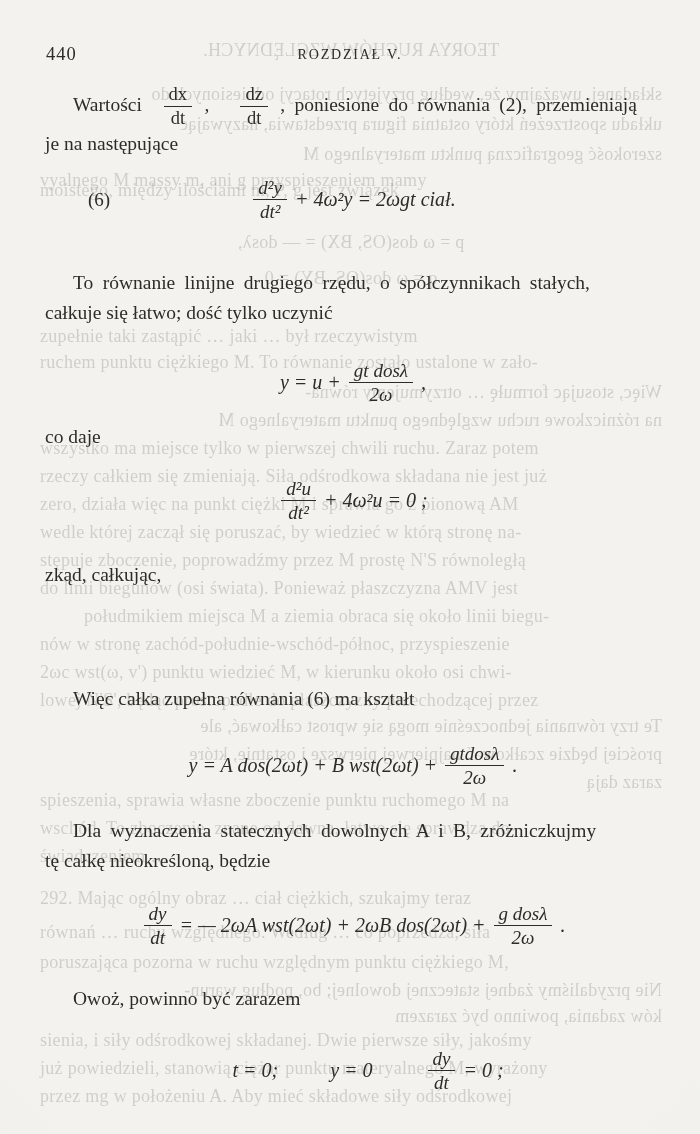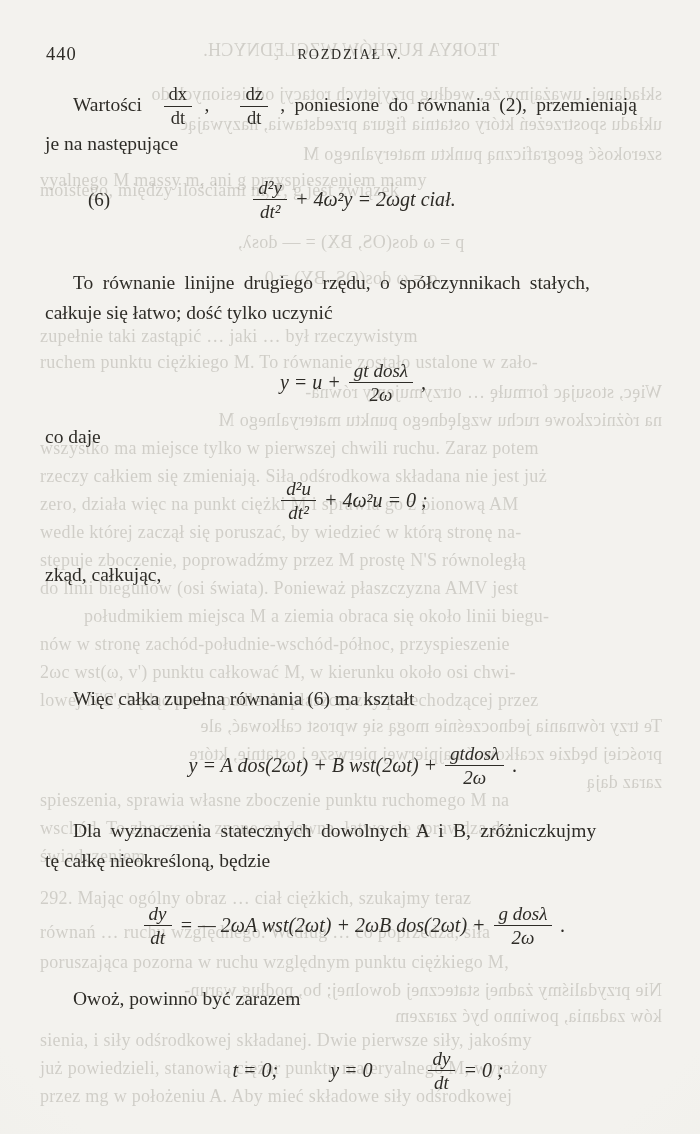"2ωc wst(ω, v') punktu całkować" div.ghost { text: całkować -> wiedzieć }
